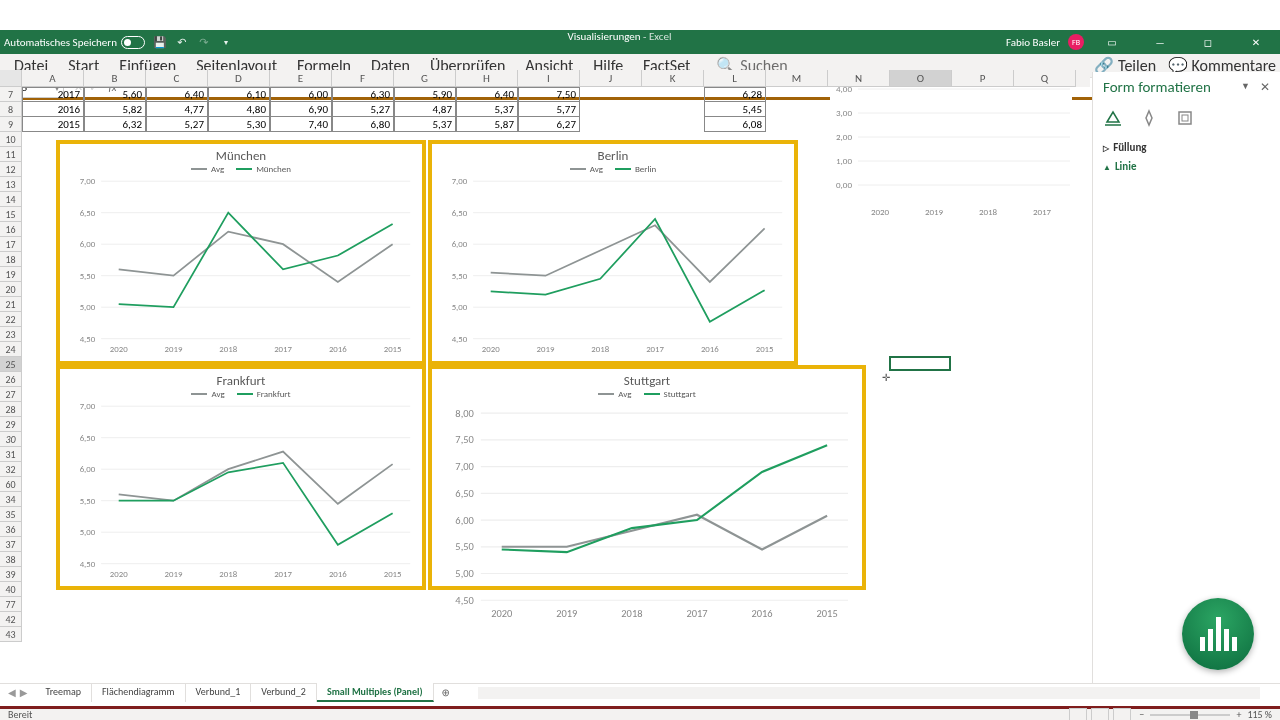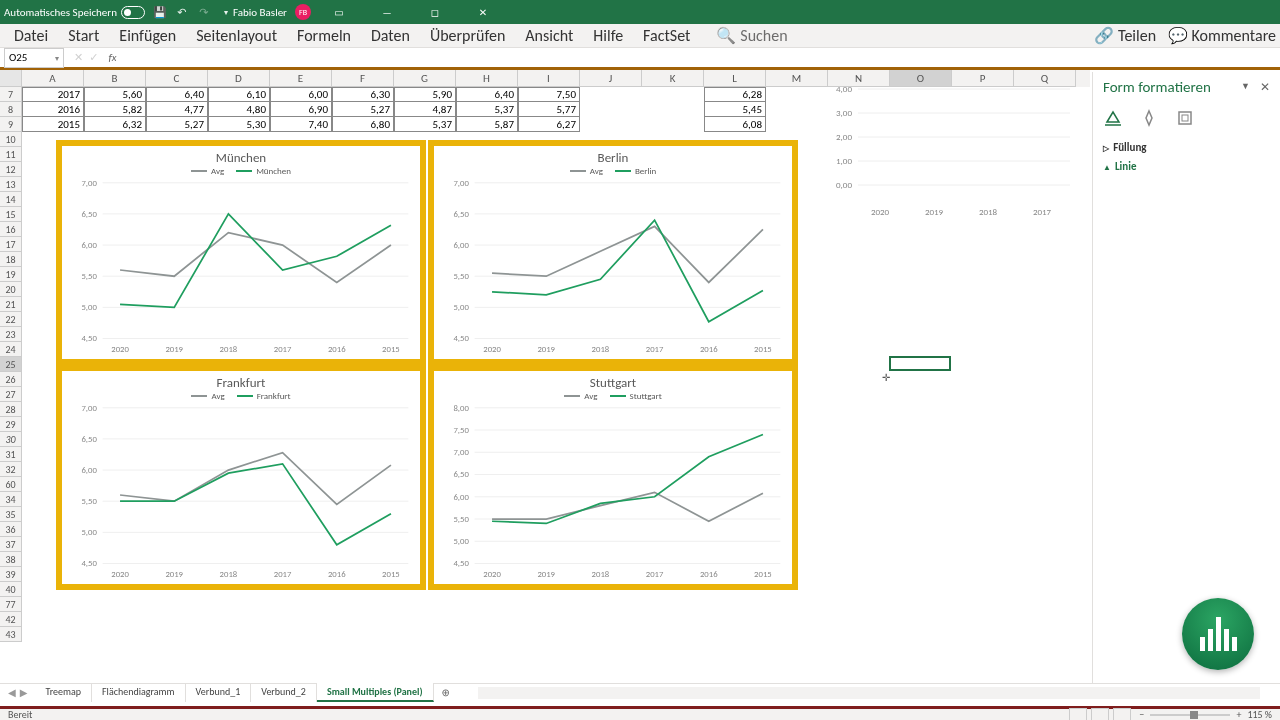"Automatisches Speichern" .titlebar { margin-top: none -> 30px }
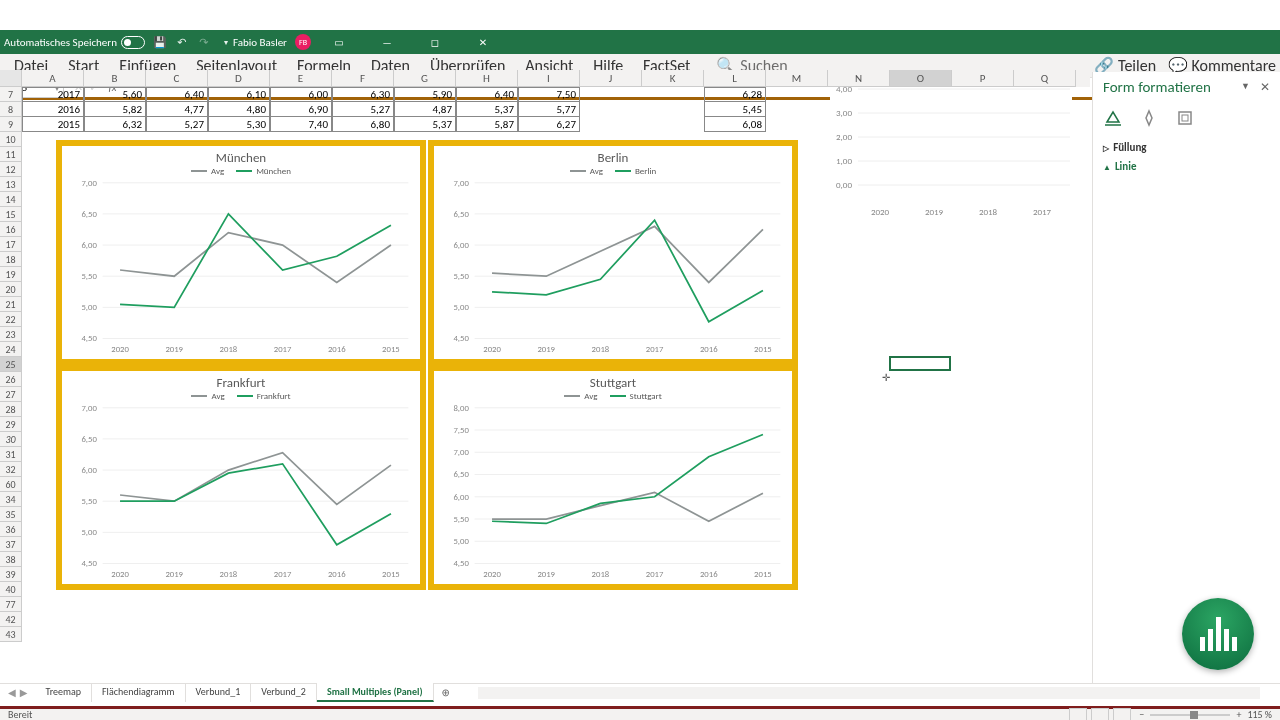"Visualisierungen - Excel" div.titlebar-center { html: none -> <div> <span>Visualisierungen</span><span> - Excel</span> </div> }
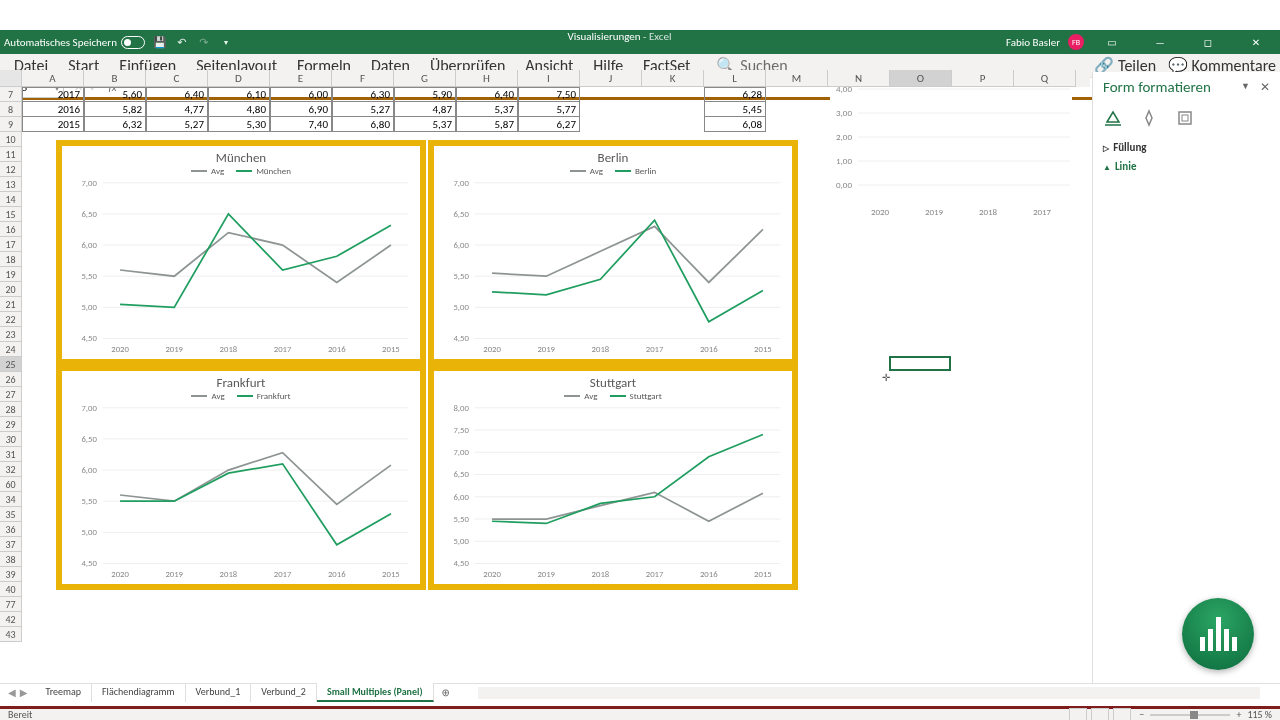"München" .chart-panel { border: 6px solid #eab308 -> 4px solid #eab308 }
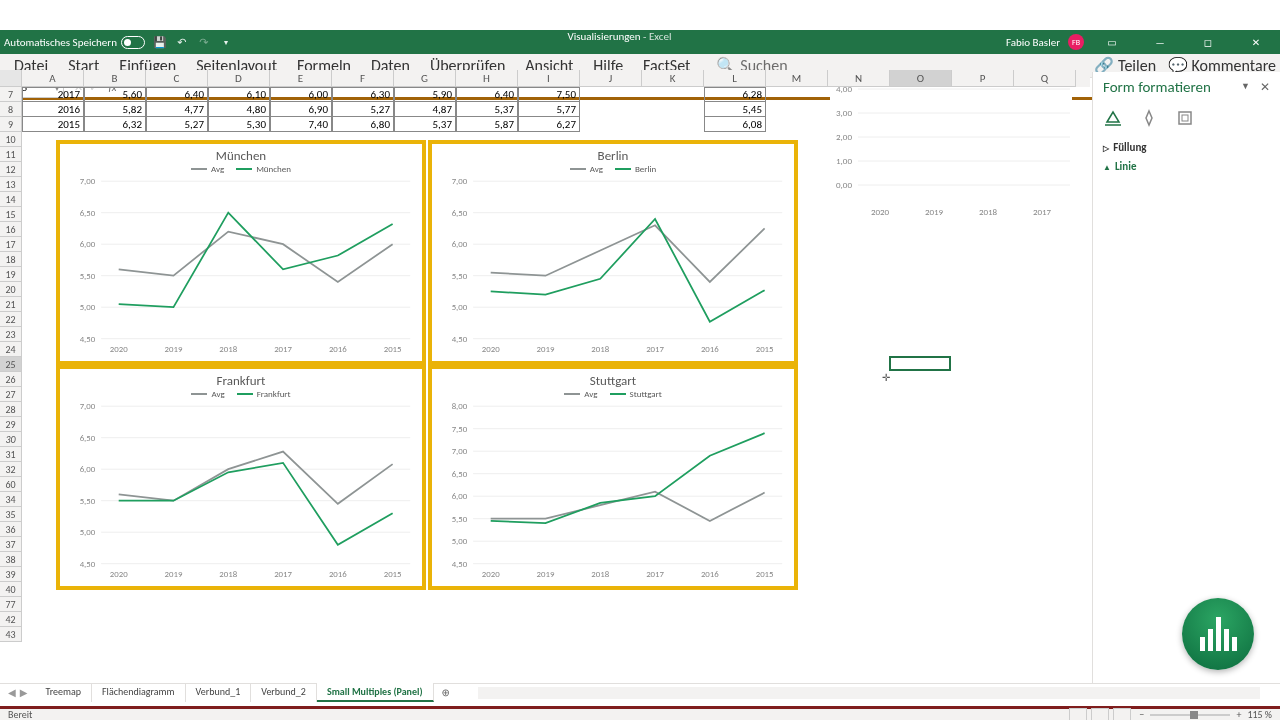"Stuttgart" div.chart-panel { width: 370px -> 438px }
